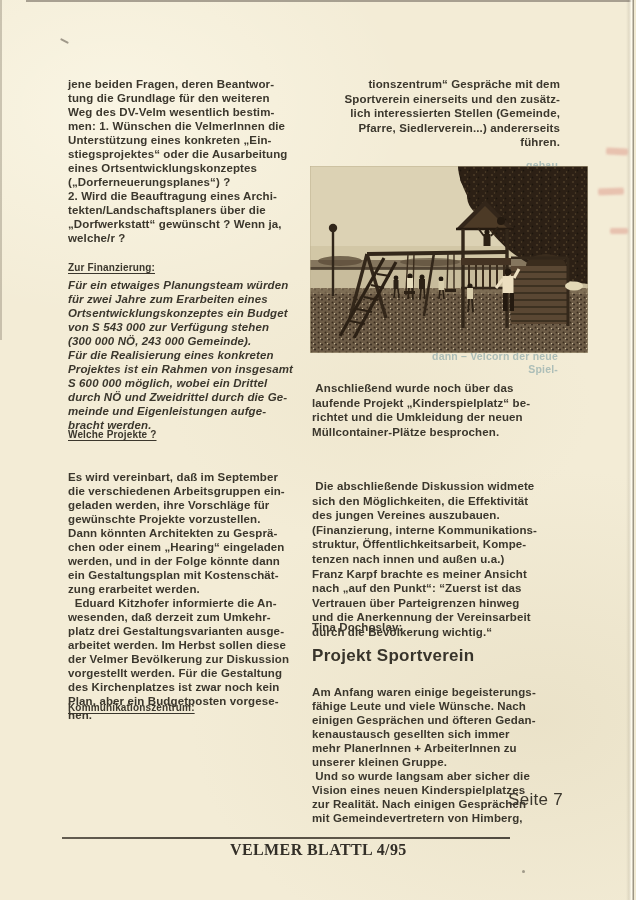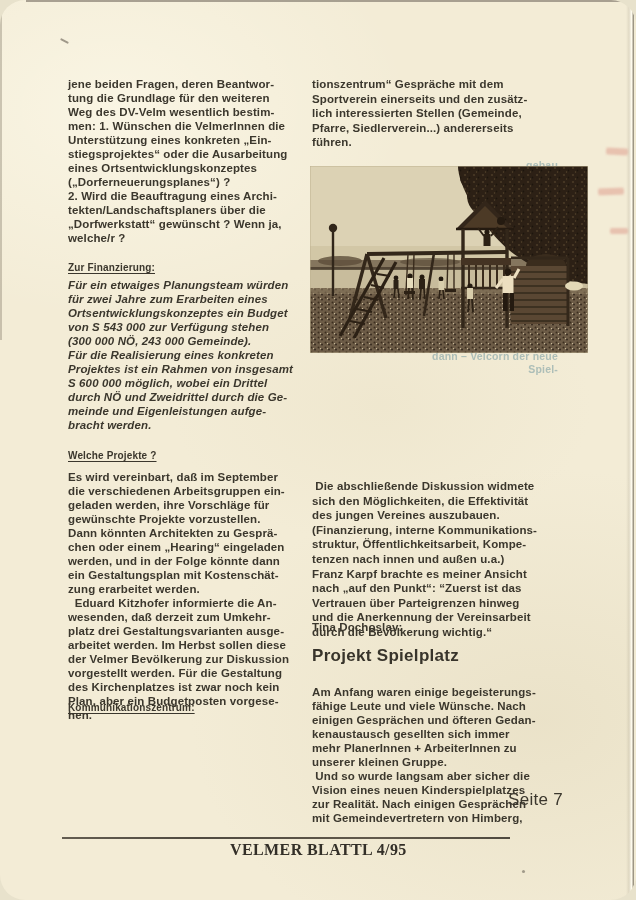"jene beiden Fragen, deren Beantwor-" .page { border-radius: 25px -> none }
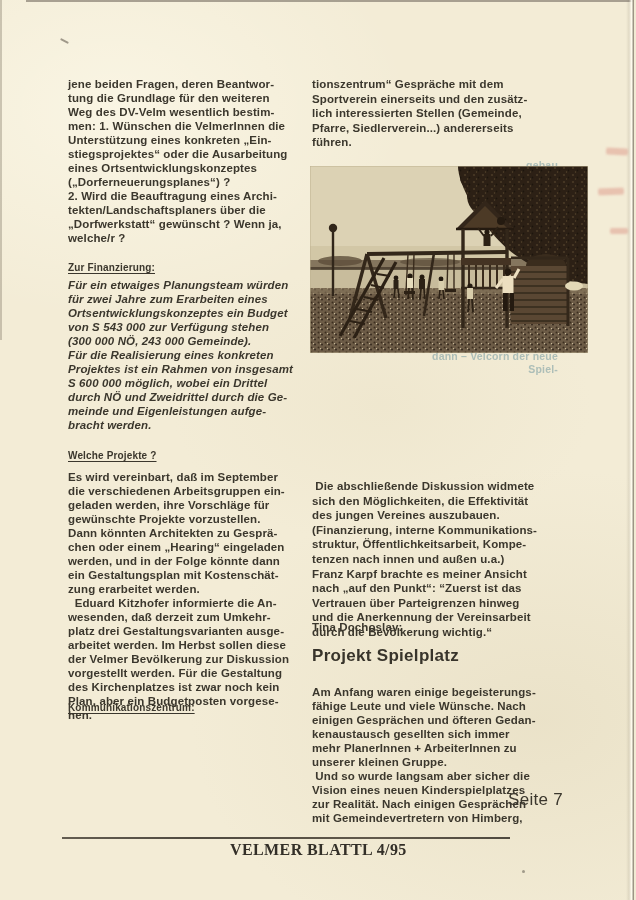"tionszentrum“ Gespräche mit dem" div.body-text { left: 312px -> 304px; text-align: none -> right }
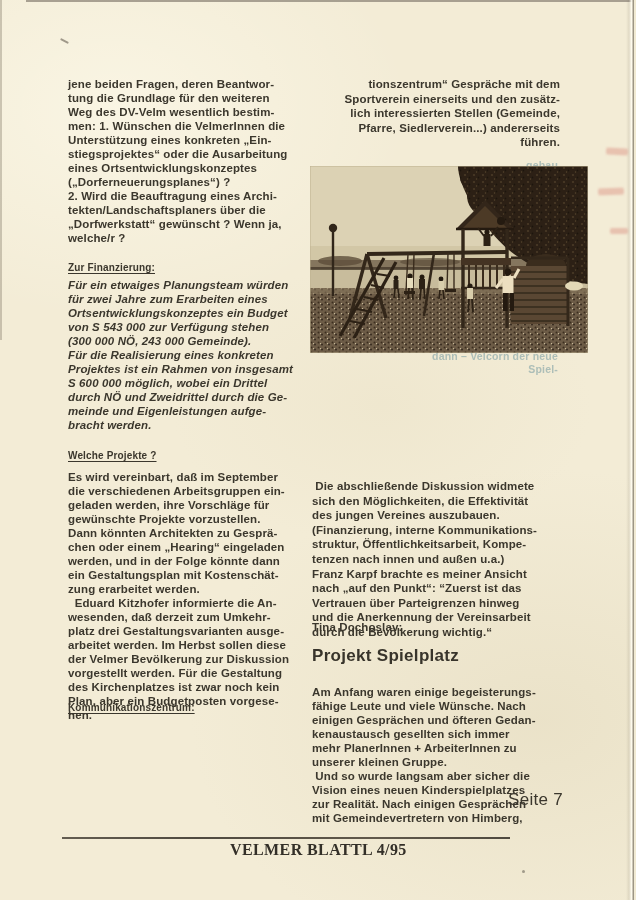"Anschließend wurde noch über das" div.body-text { html: none -> <div> Anschließend wurde noch über das laufende Projekt „Kinderspielplatz“ be- richtet und die Umkleidung der neuen Müllcontainer-Plätze besprochen.</div> }
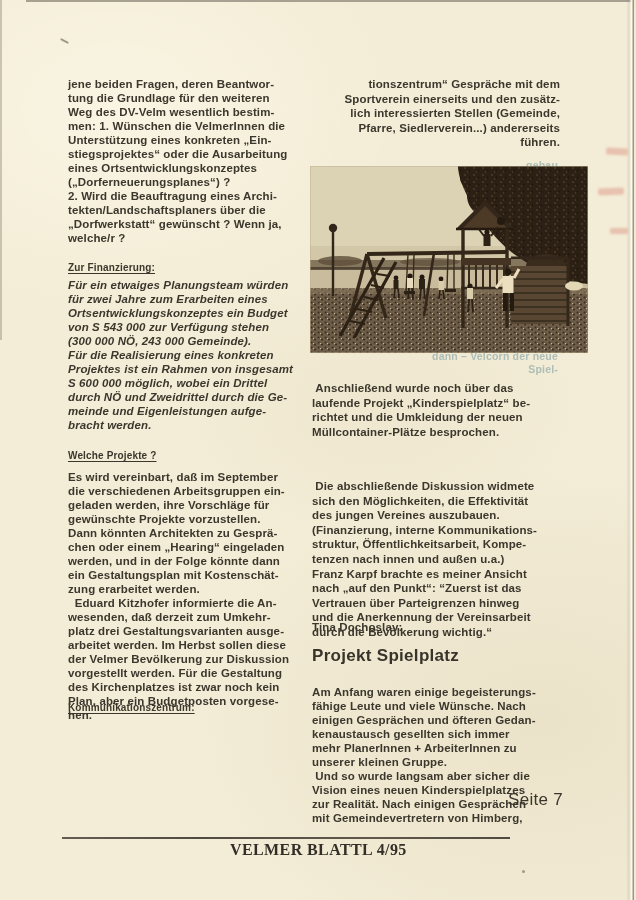"Welche Projekte ?" div.heading { top: 450px -> 429px }
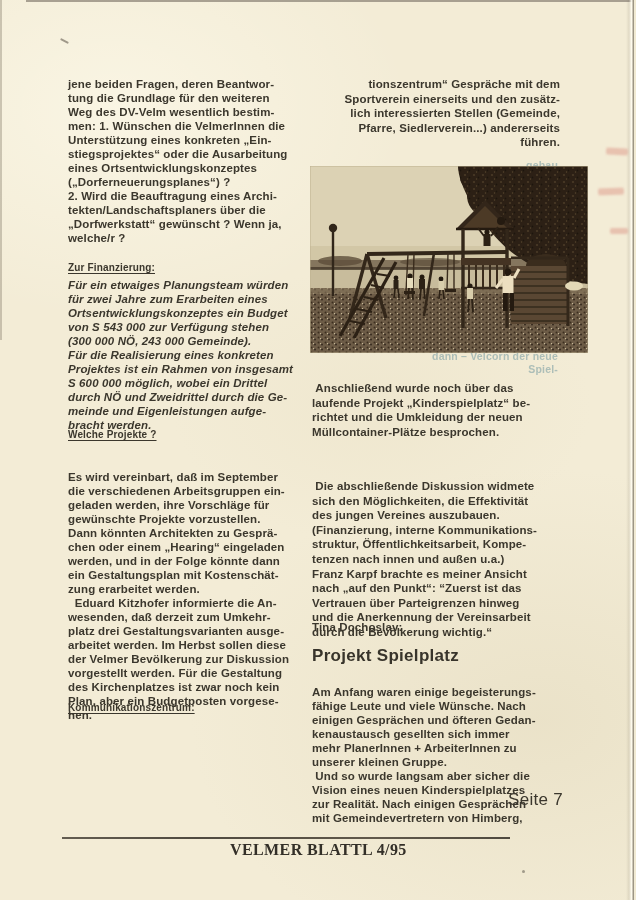"Projekt Spielplatz" div.big-heading { text: Spielplatz -> Sportverein }
